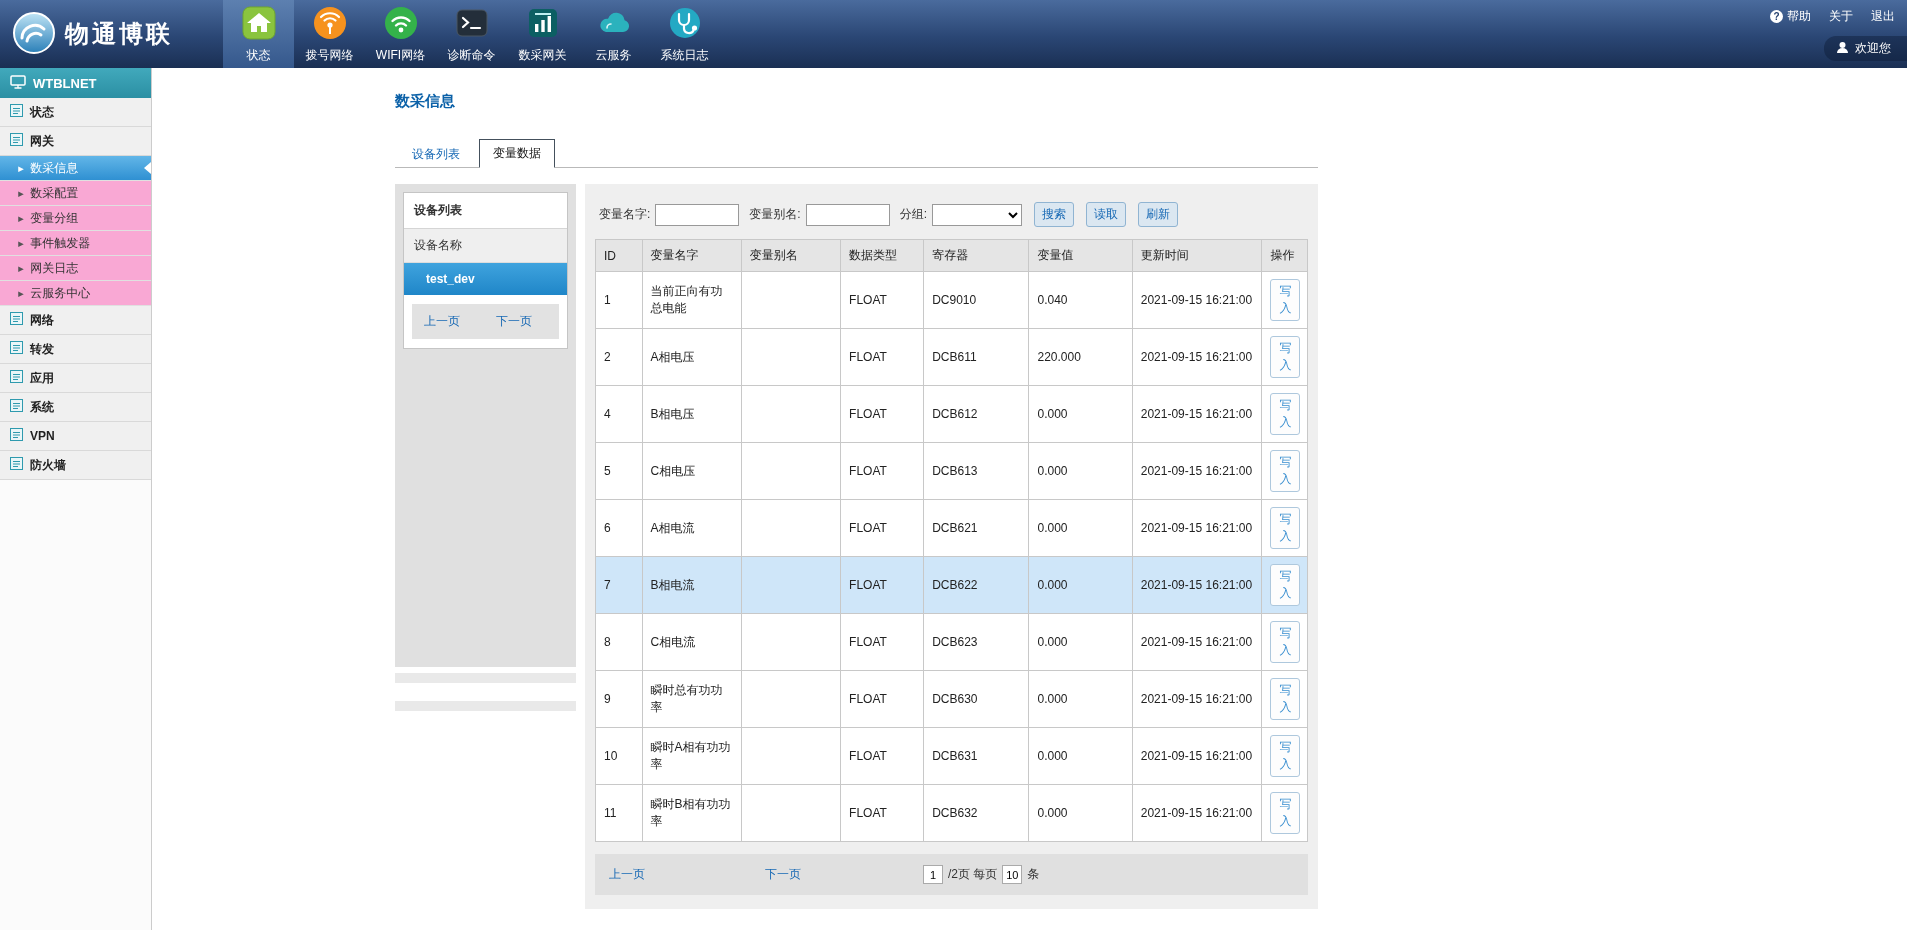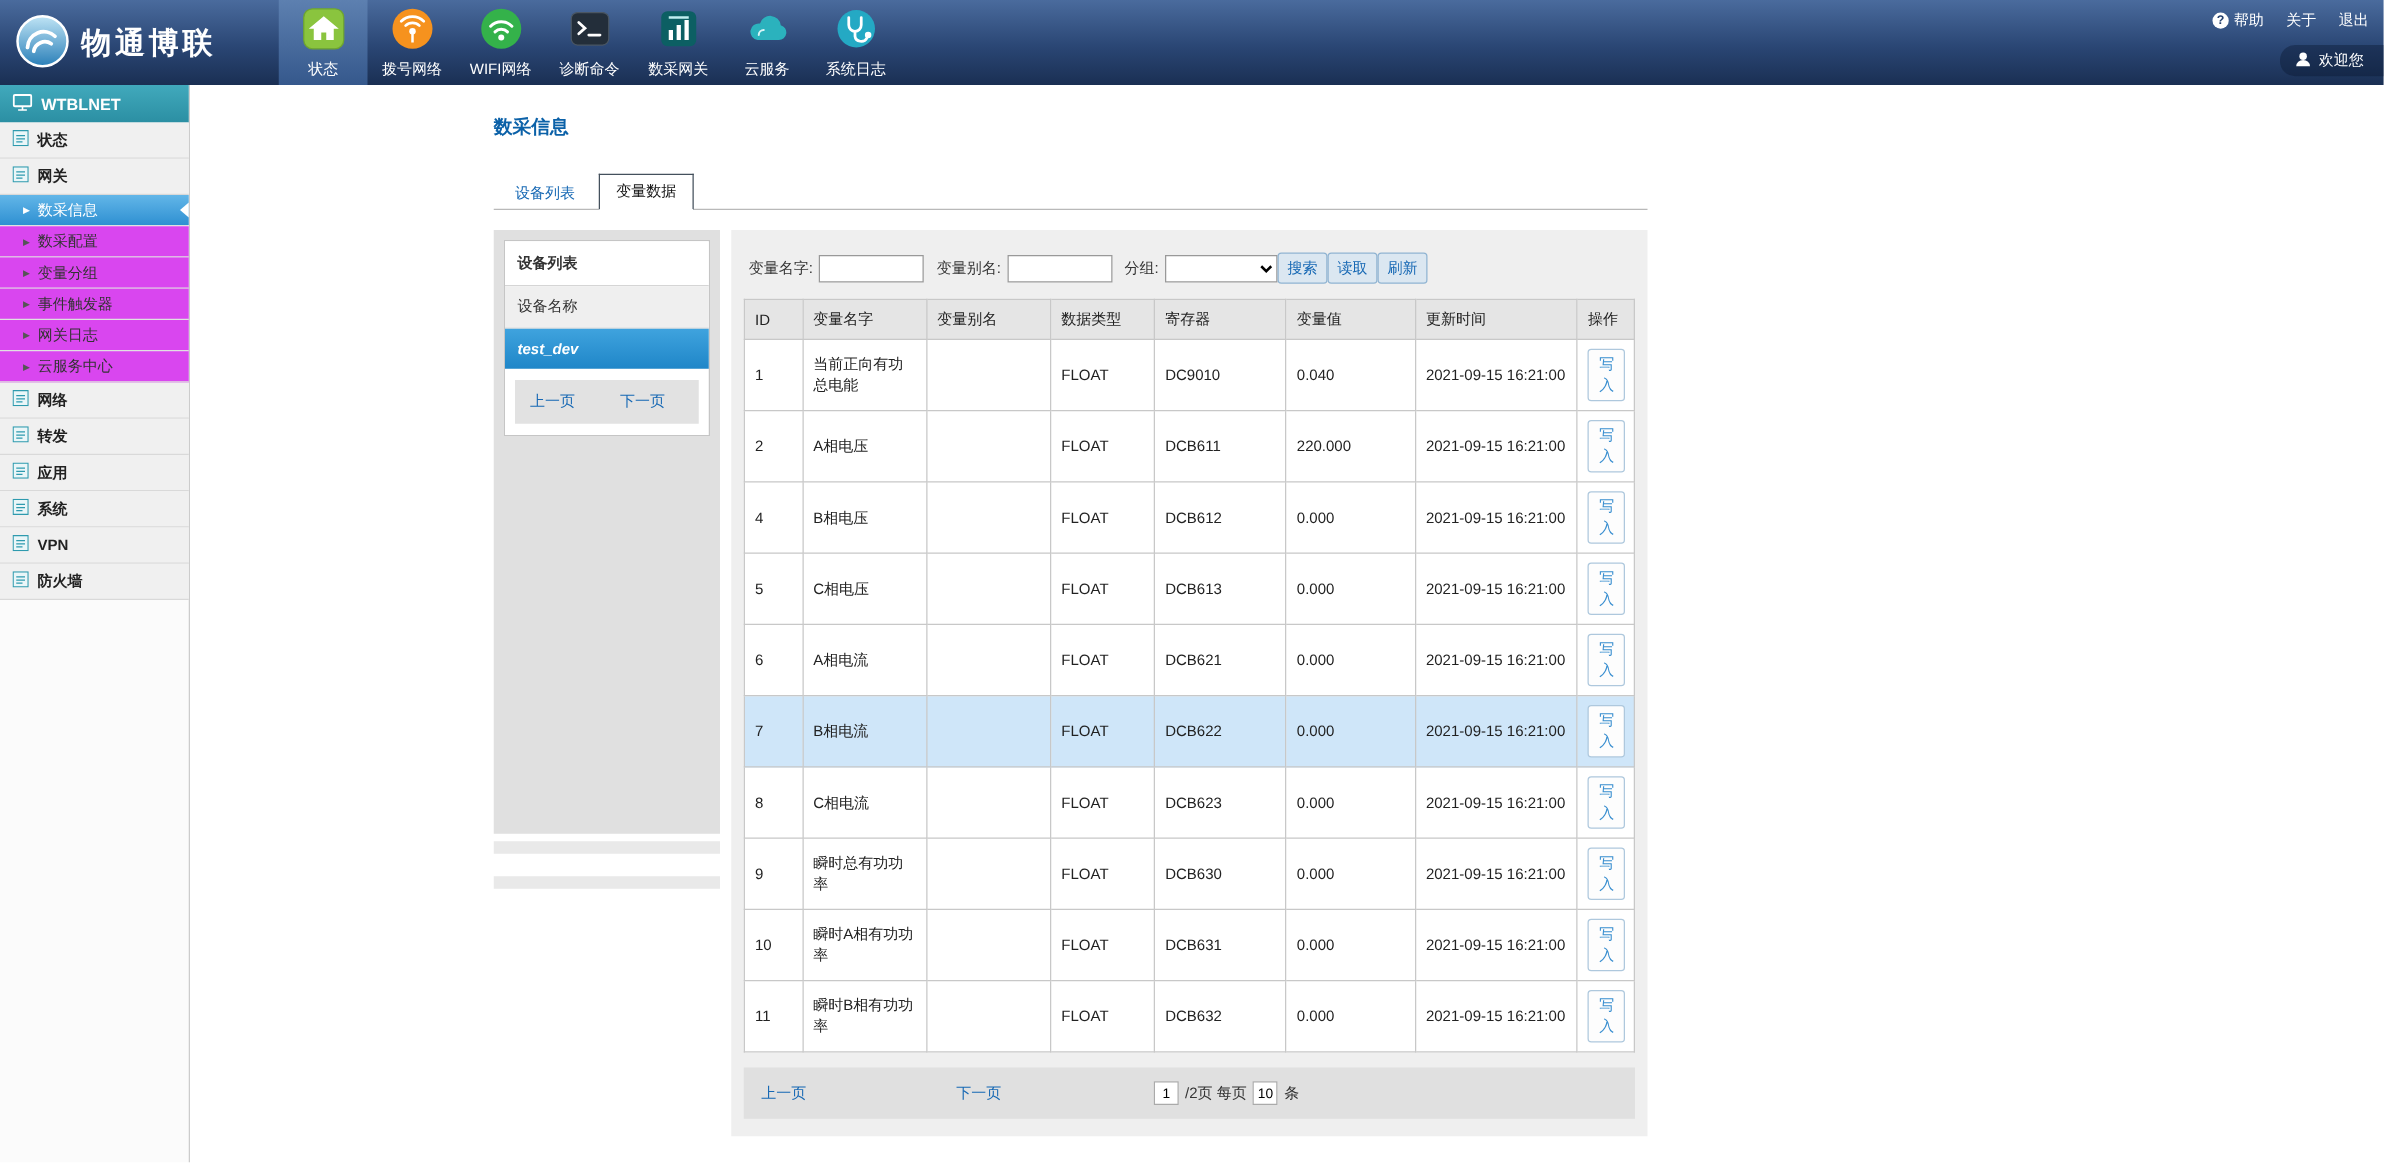"数采配置" .sb-sub { background: #d946ef -> #f9a8d4 }
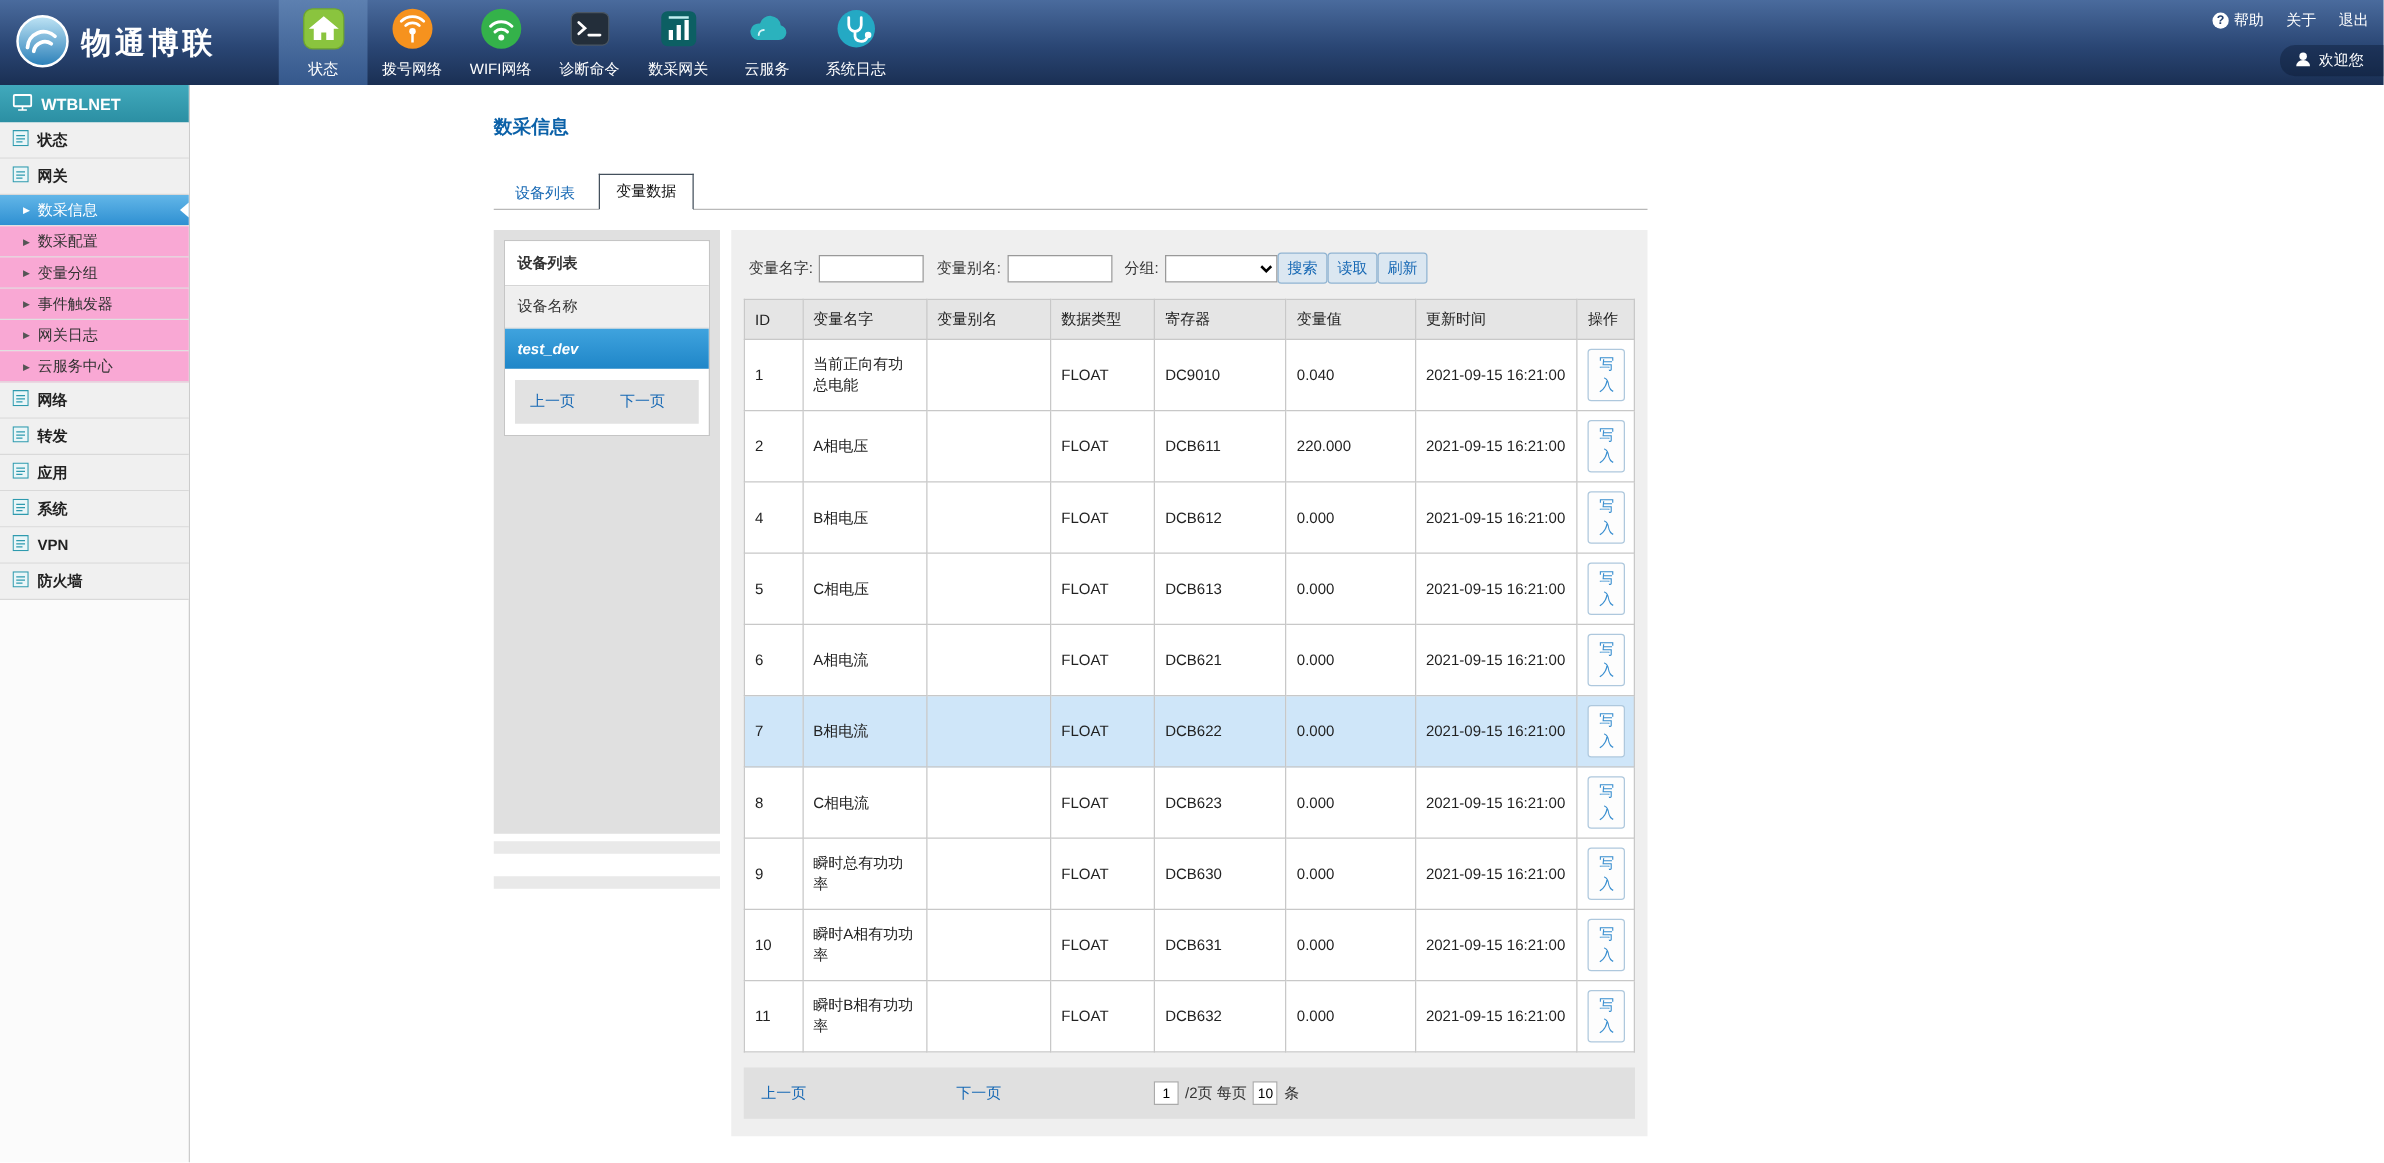"搜索" .btn { margin-left: none -> 12px }
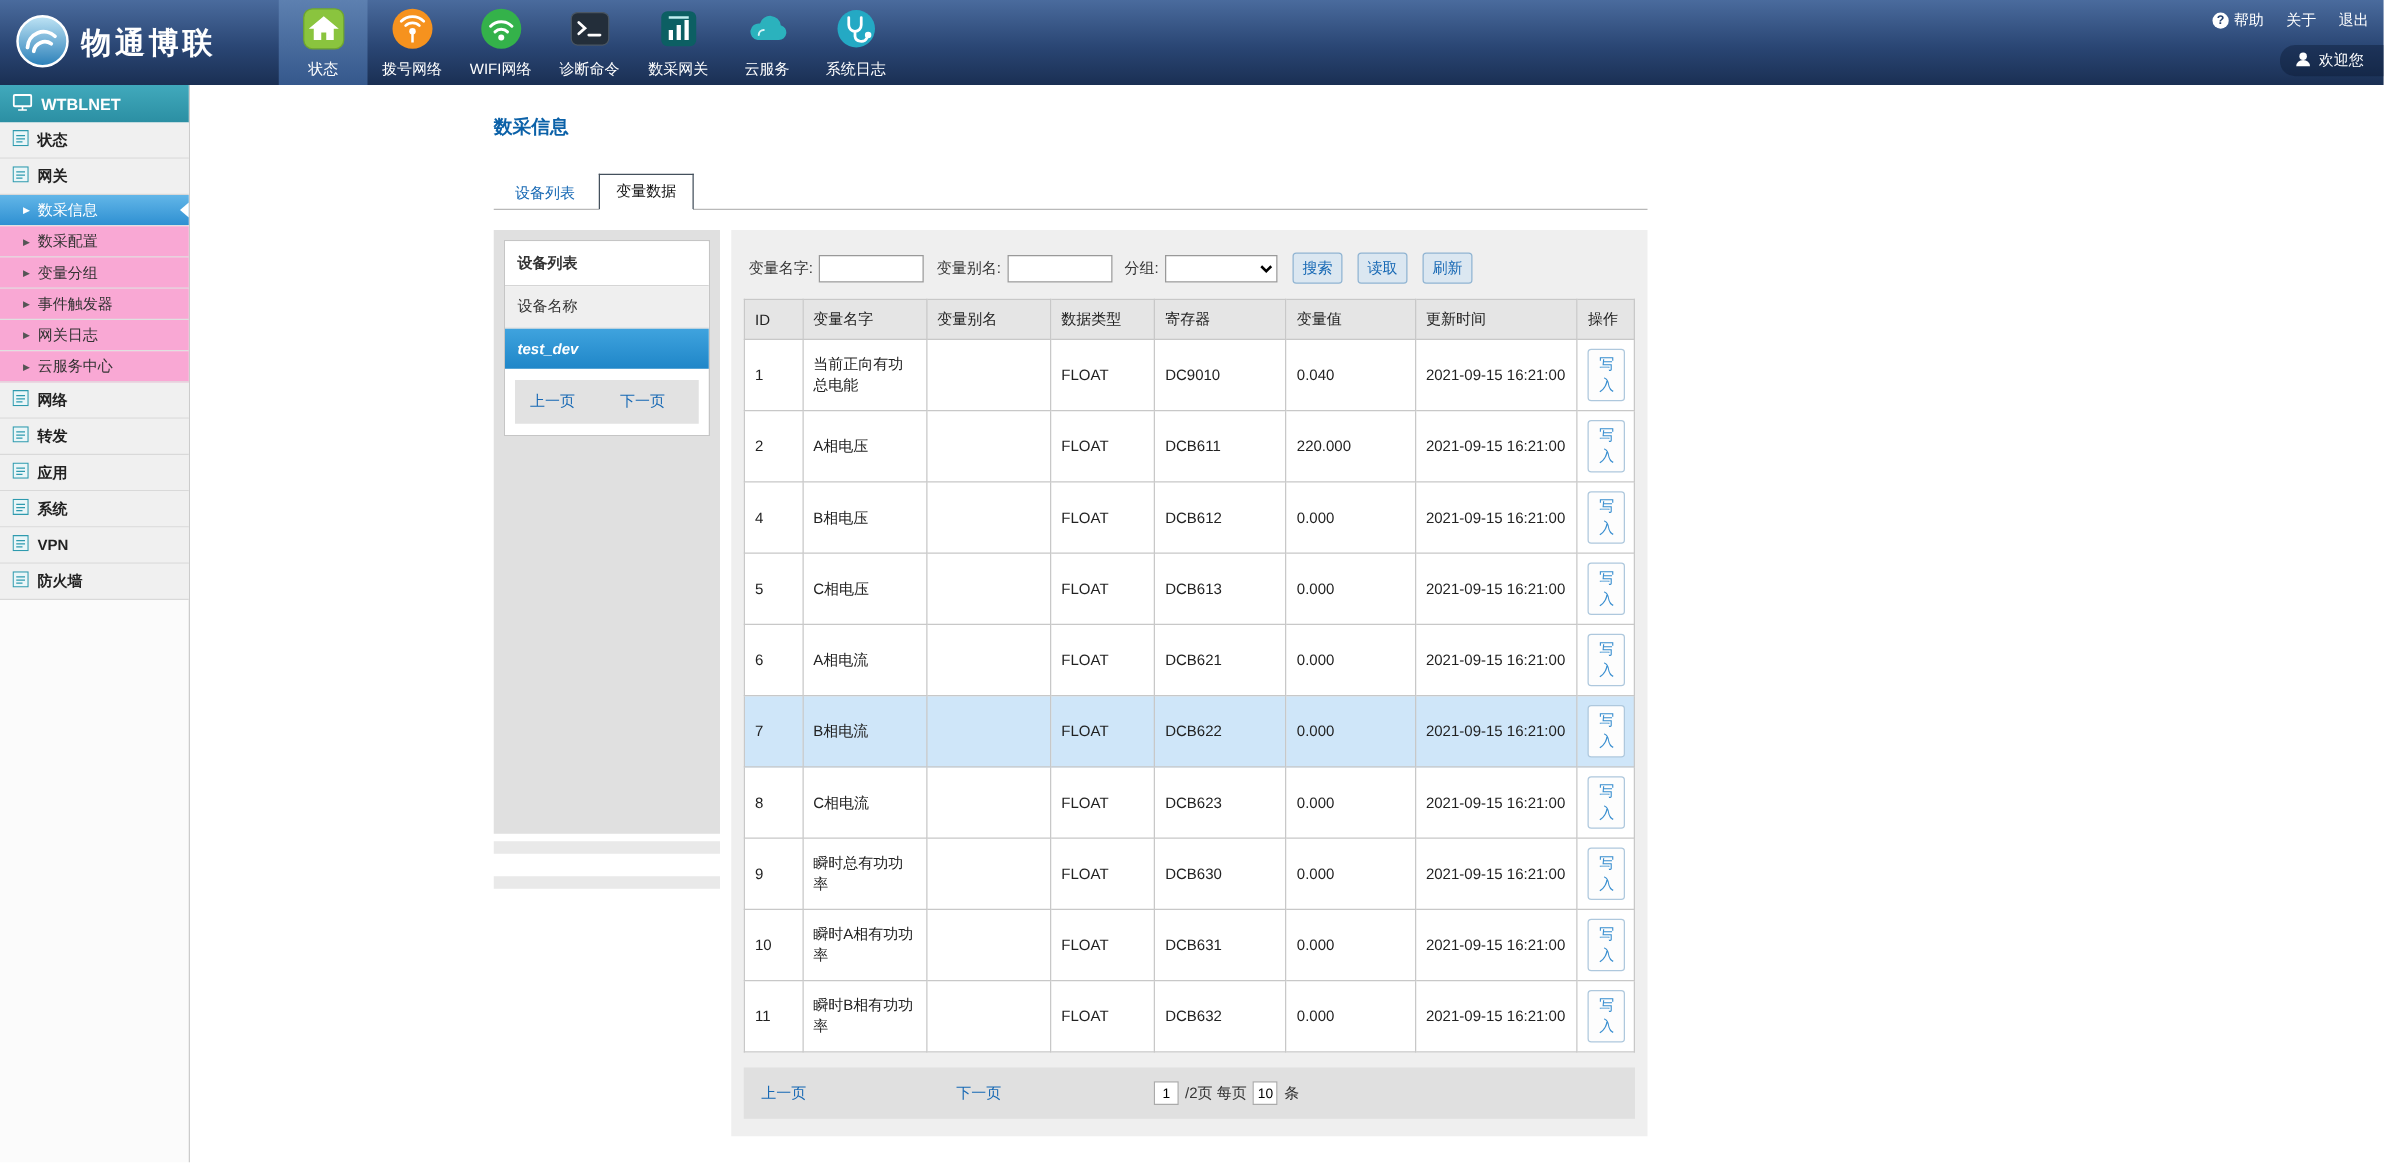"test_dev" .dp-device { font-style: italic -> none; padding: 9px 10px -> 9px 22px }
